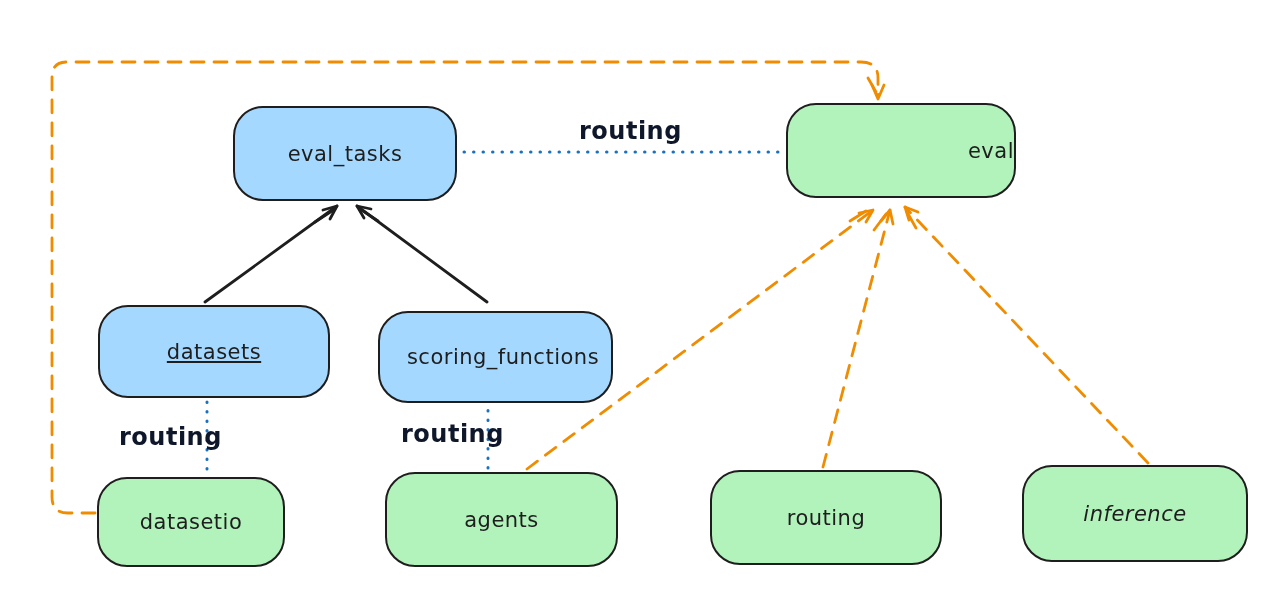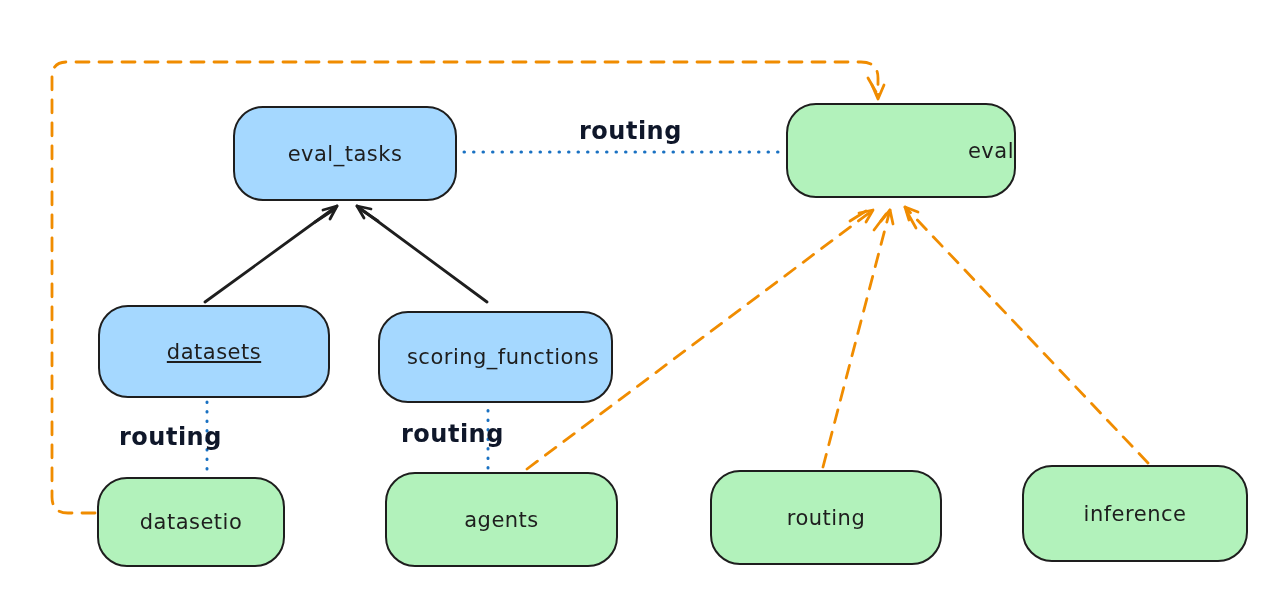"inference" #n-inference { font-style: none -> italic }
